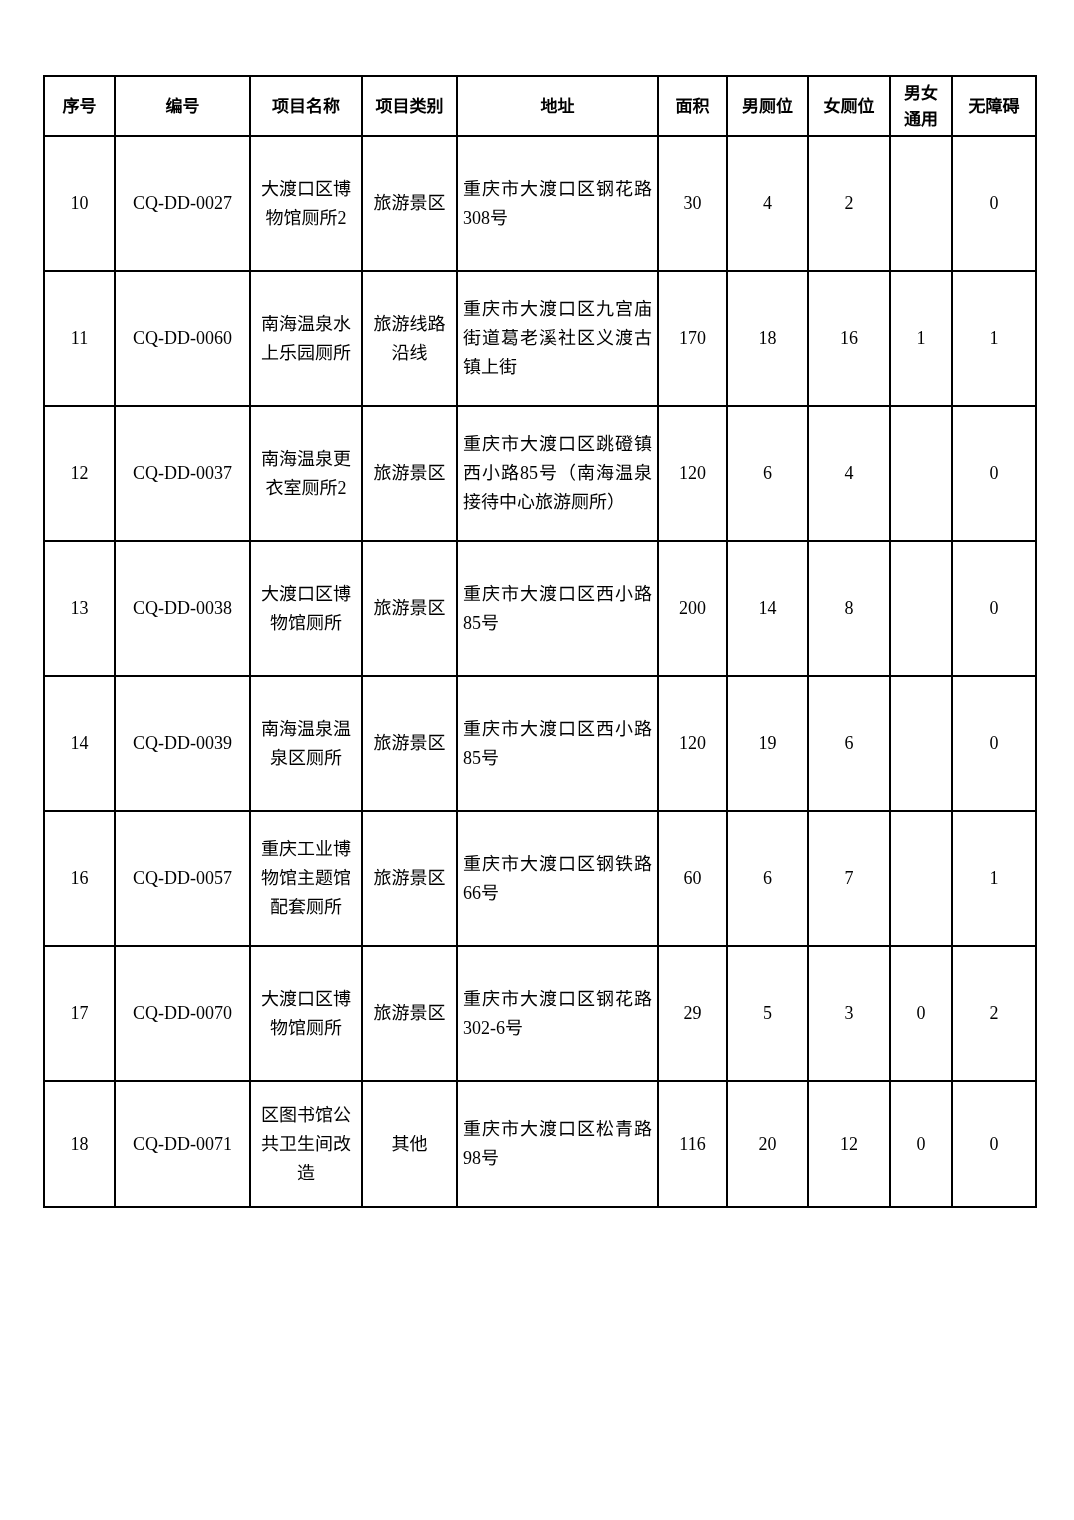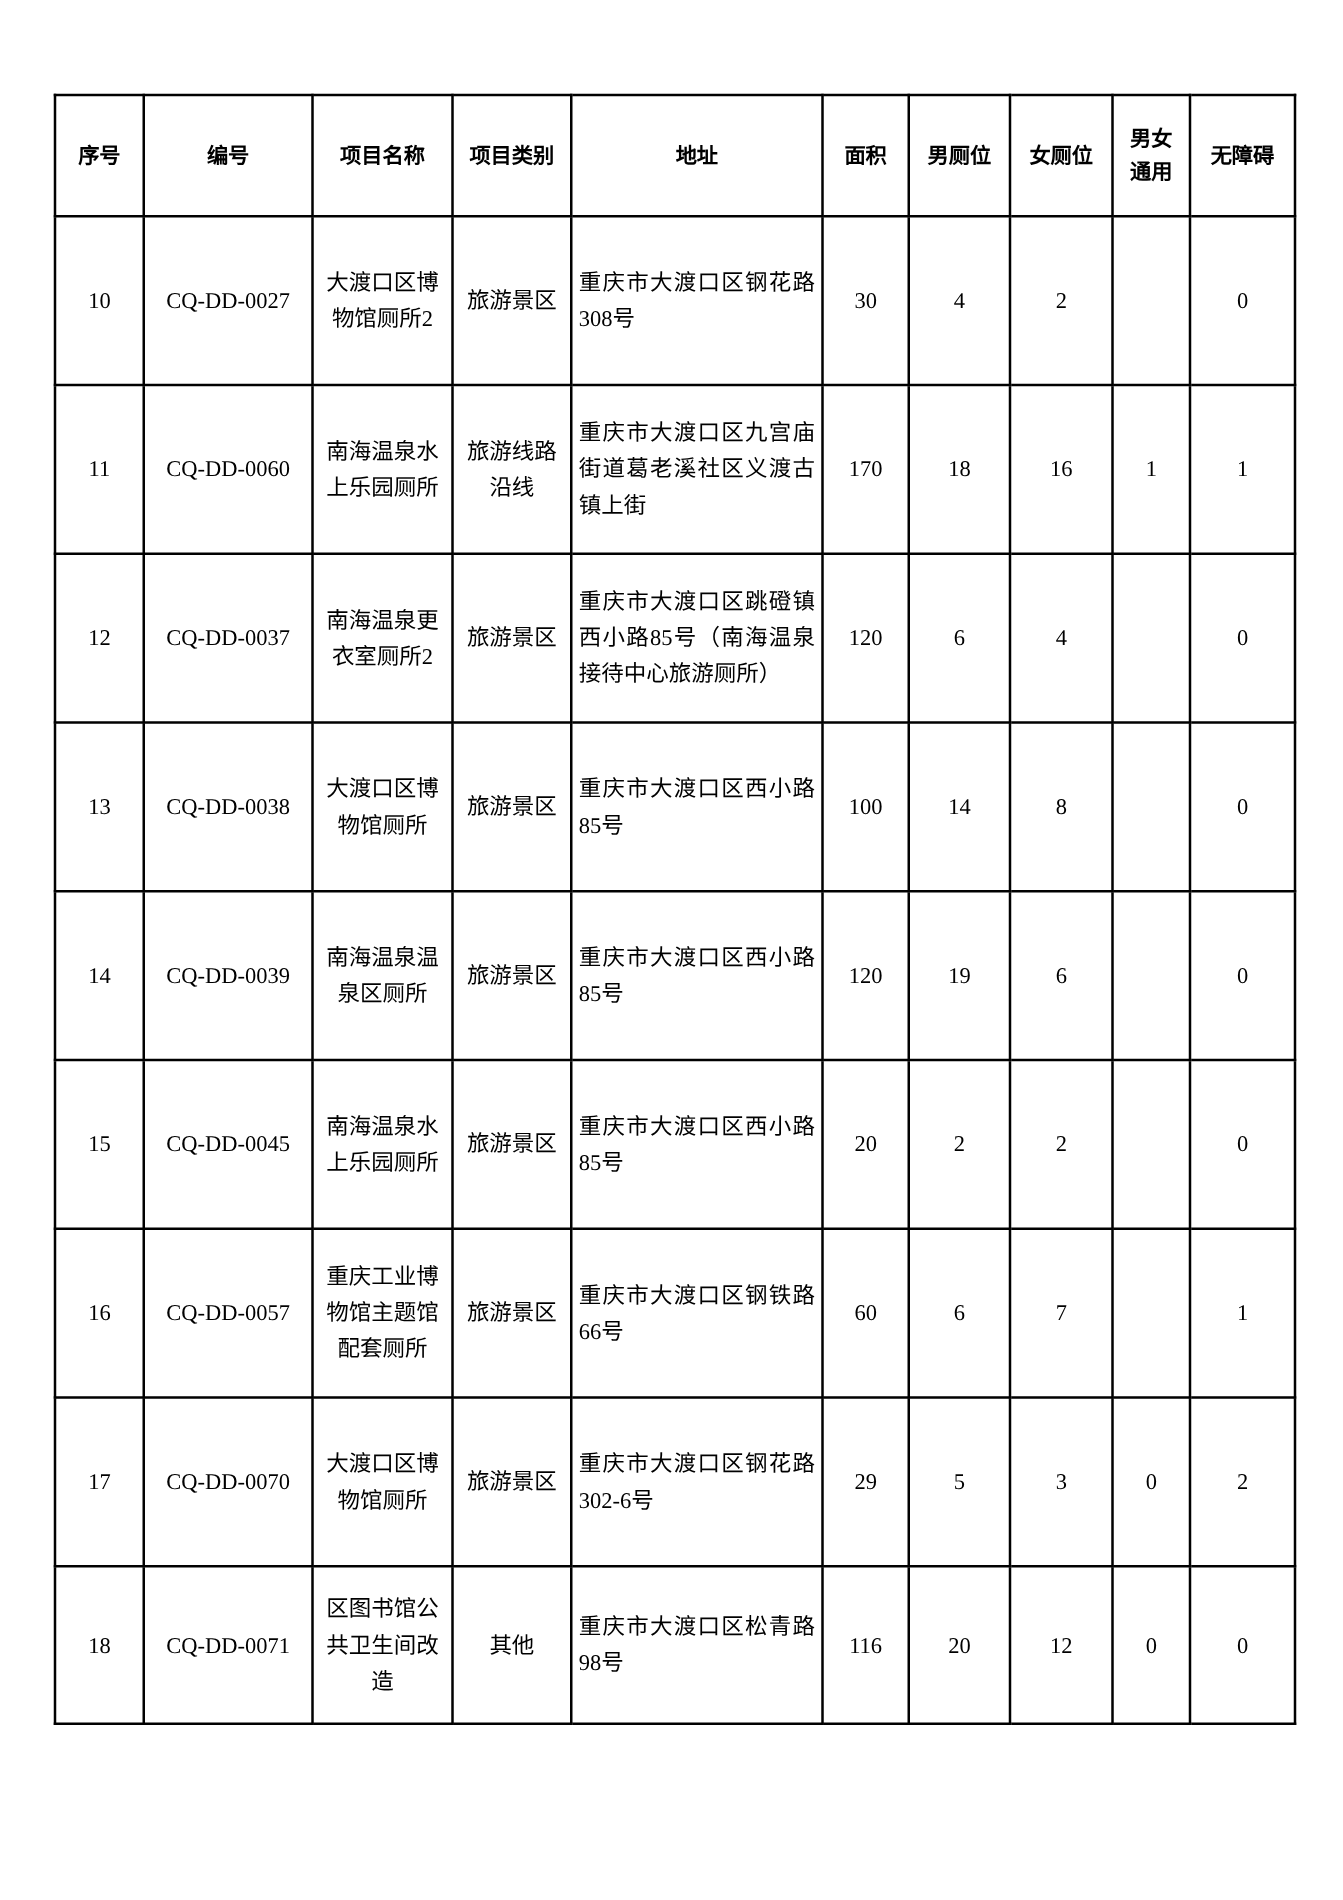"序号" .doc-table thead tr { height: 97px -> 60px }
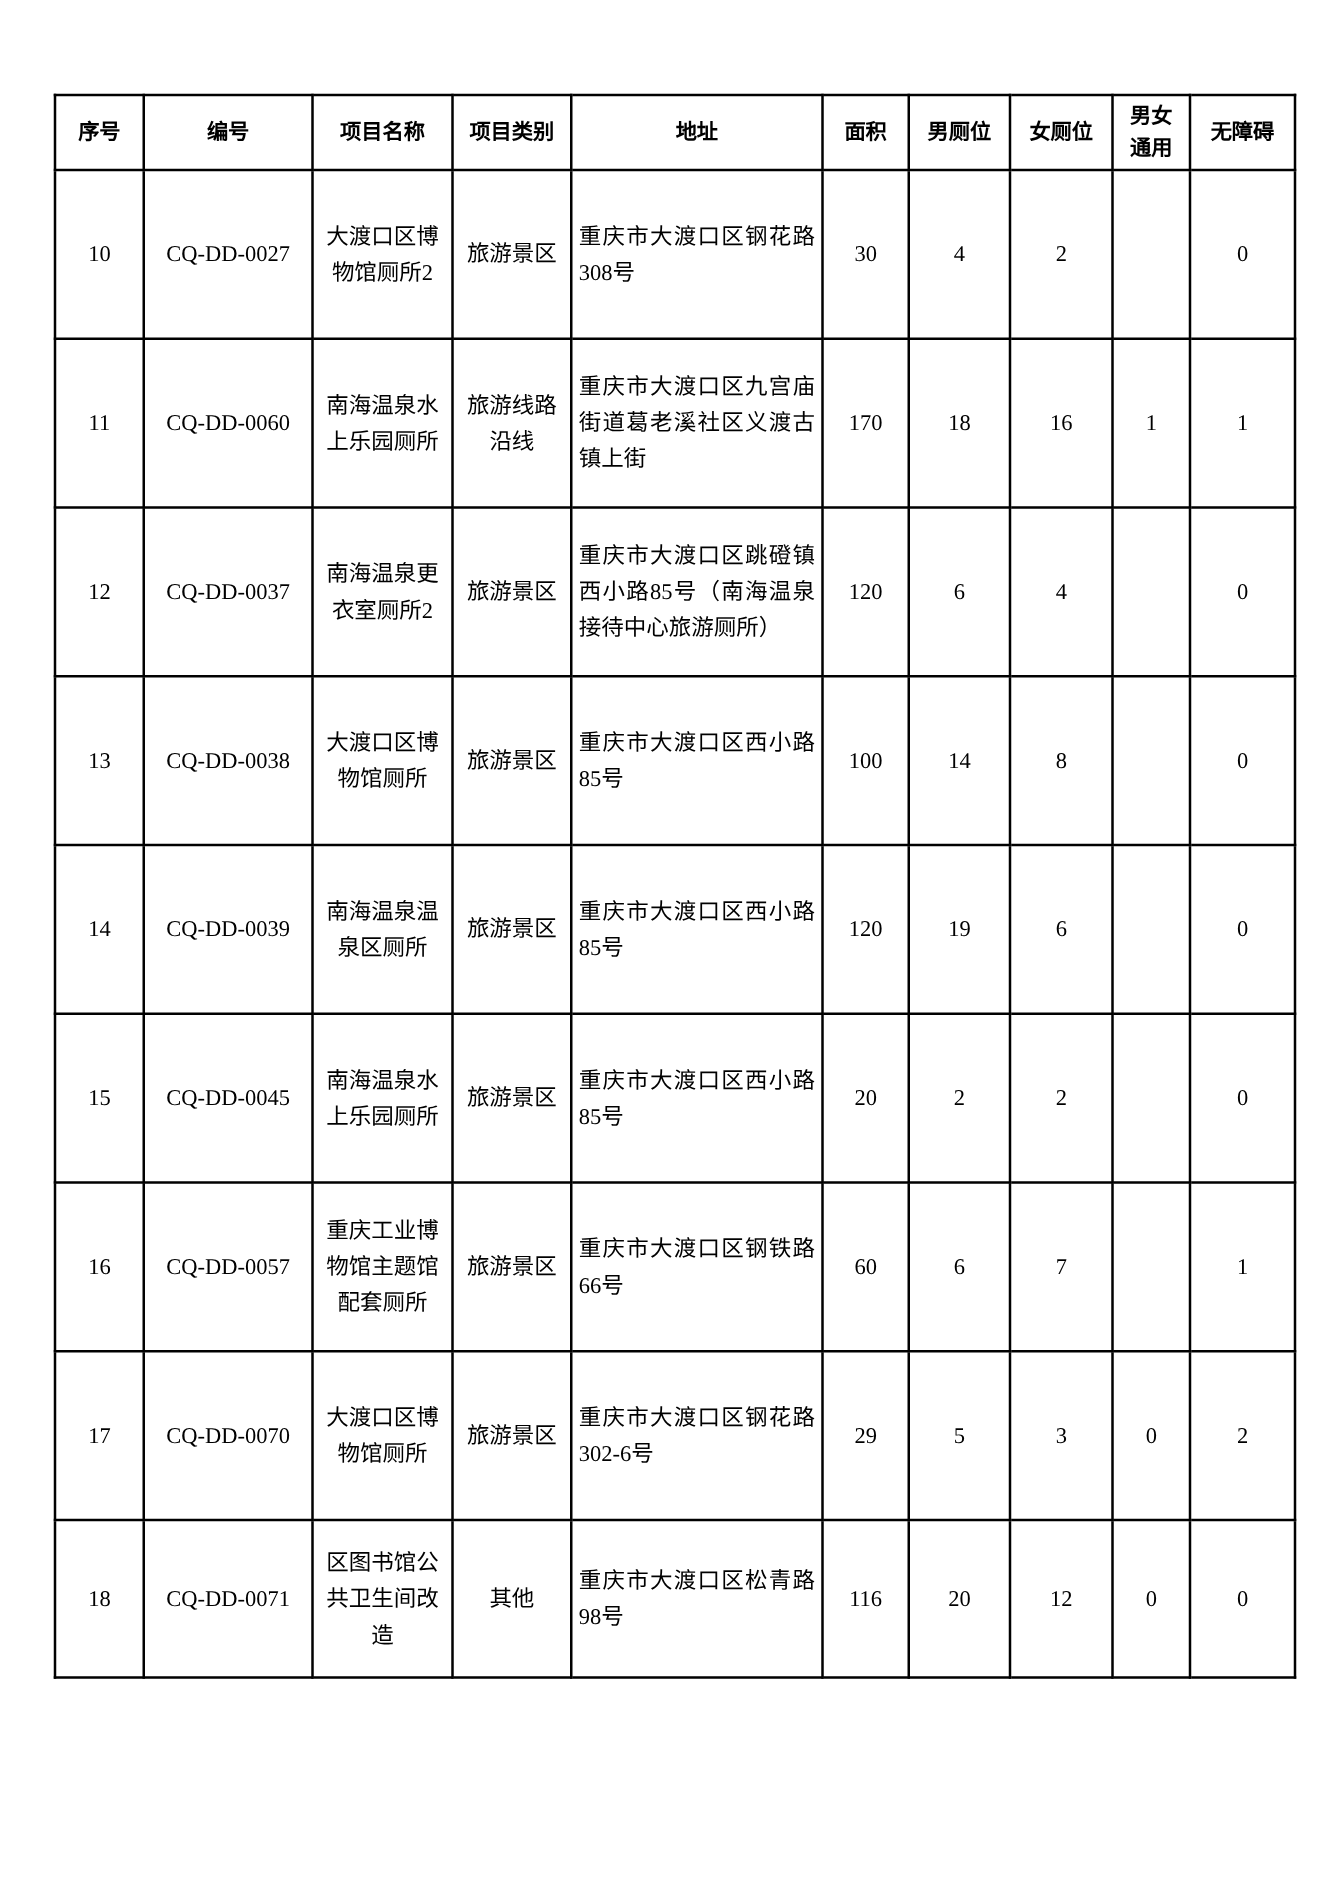"100" td.col-area { text: 100 -> 200 }
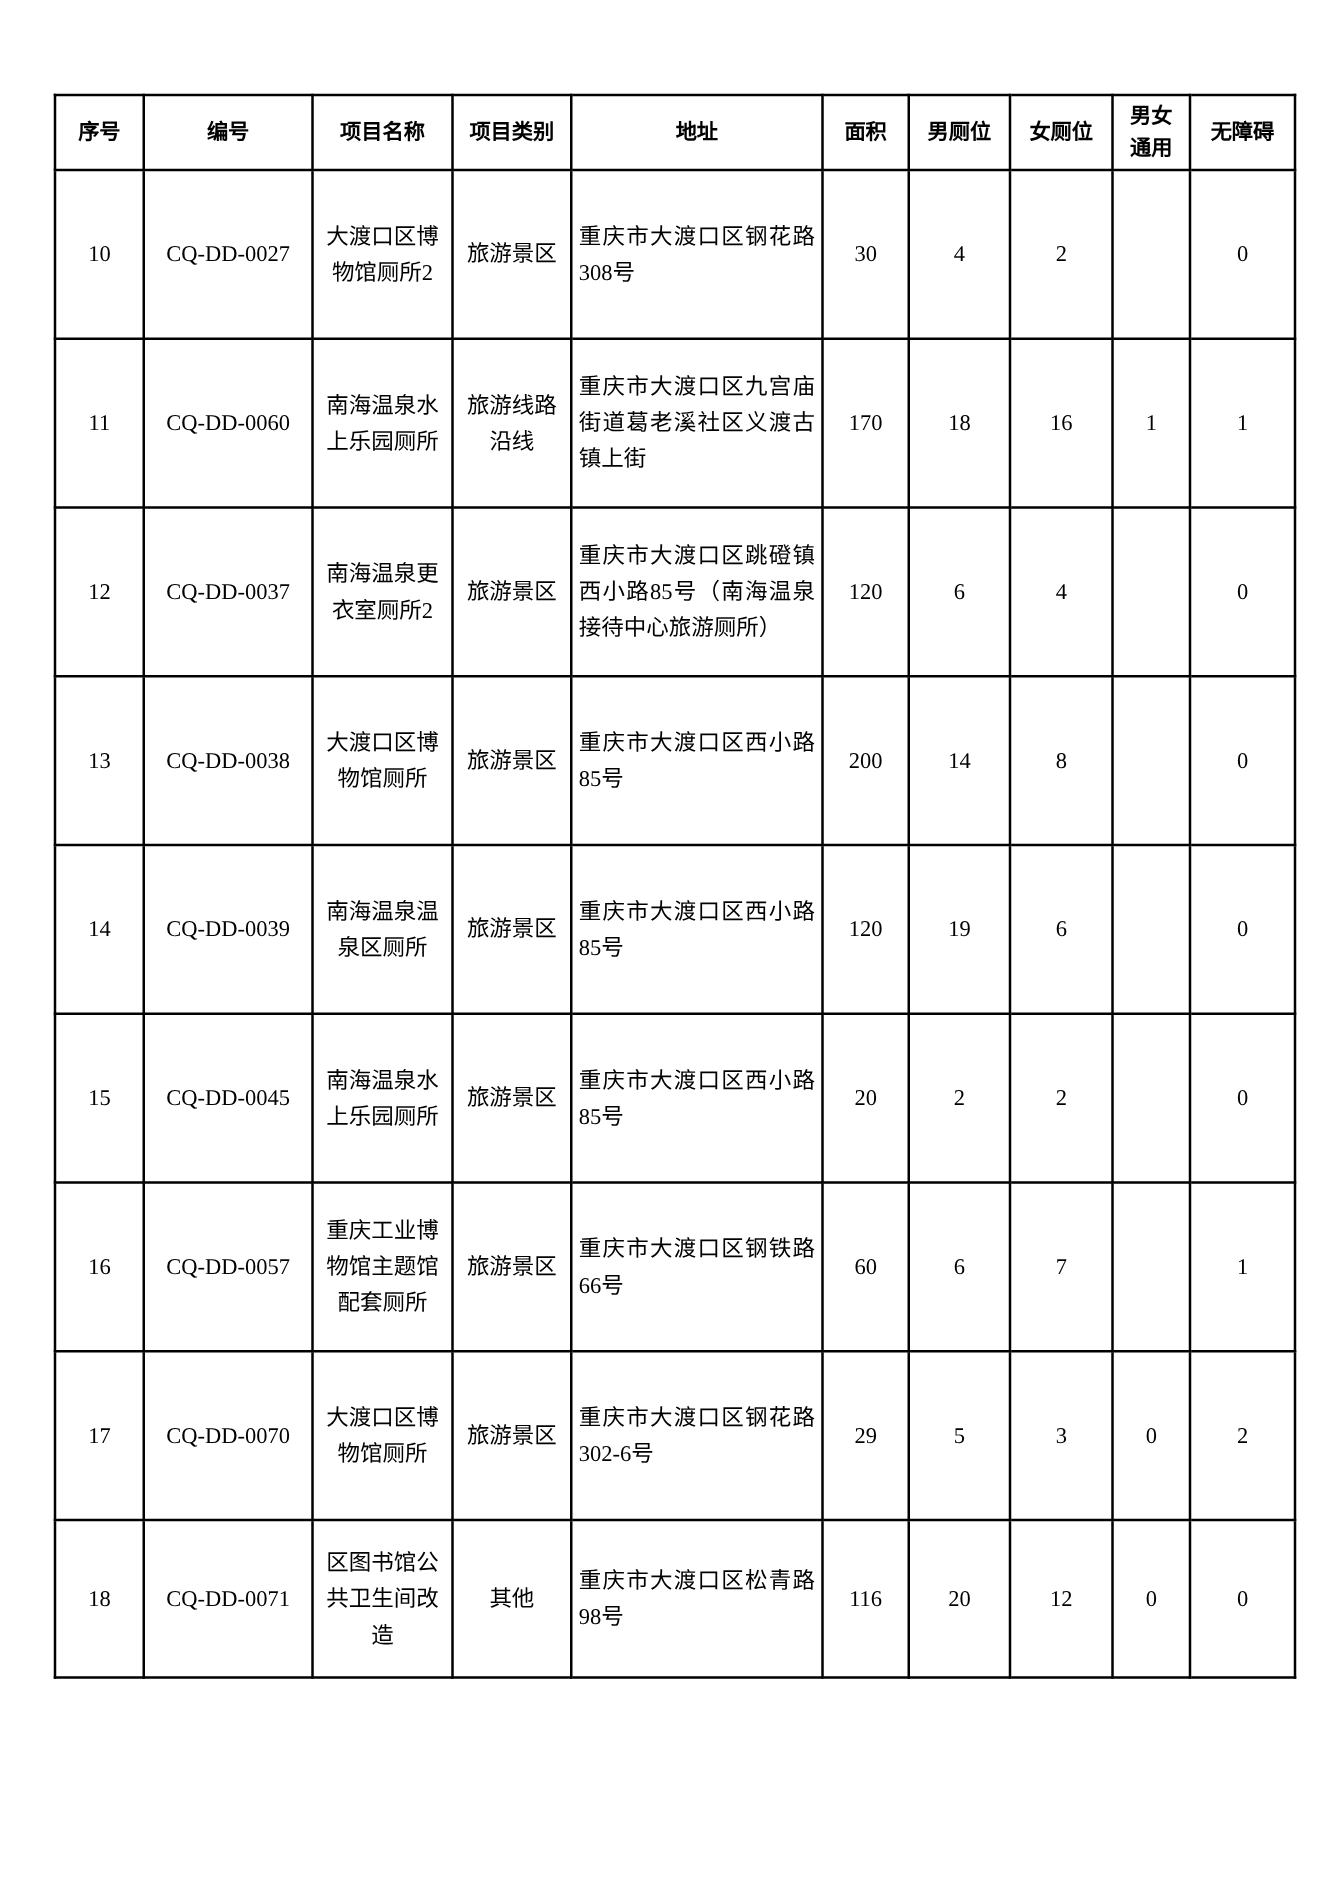"15" tr { html: <tr> <td>15</td> <td>CQ-DD-0045</td> <td>南海温泉水上乐园厕所</td> <td>旅游景区</td> <td>重庆市大渡口区西小路85号</td> <td>20</td> <td>2</td> <td>2</td> <td></td> <td>0</td> </tr> -> none }
